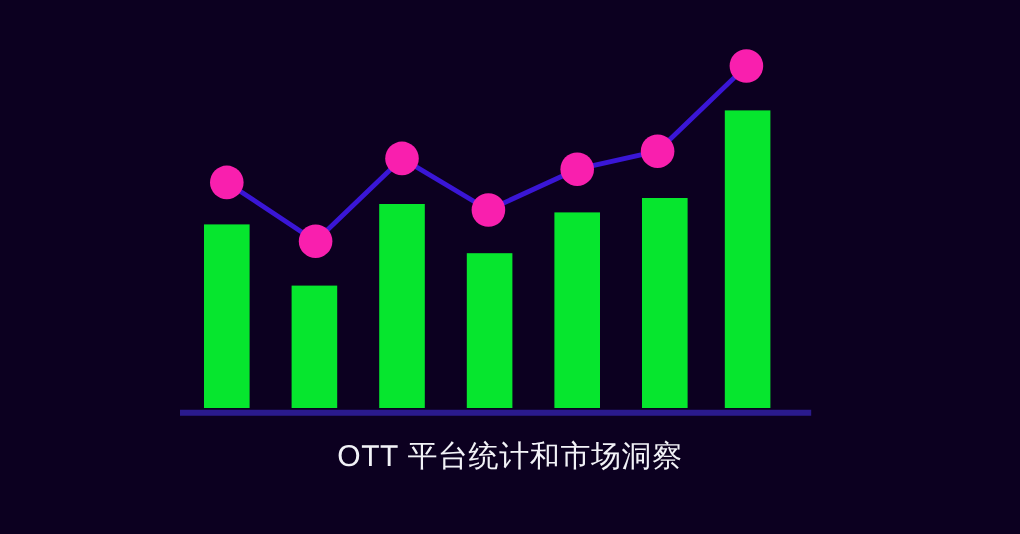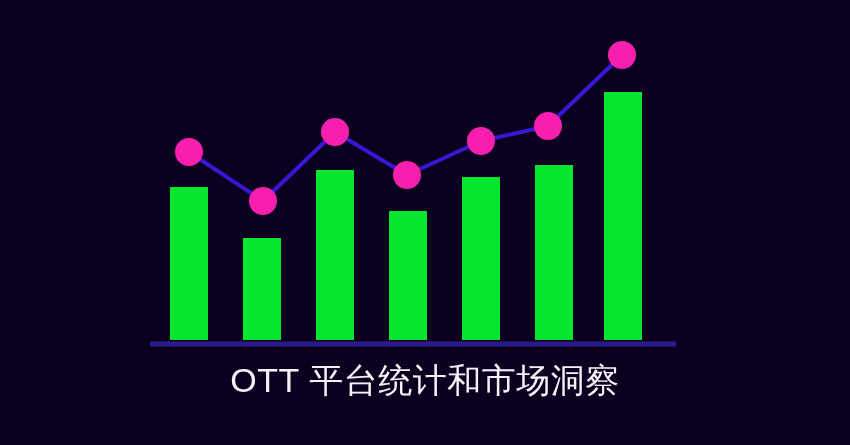"OTT 平台统计和市场洞察" #caption { font-size: 34px -> 25px }
